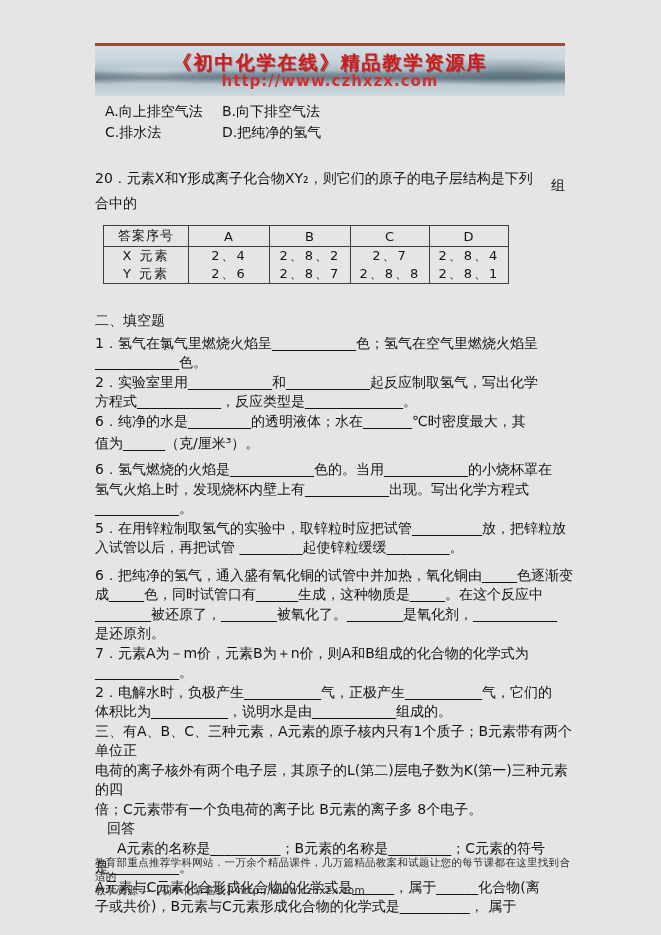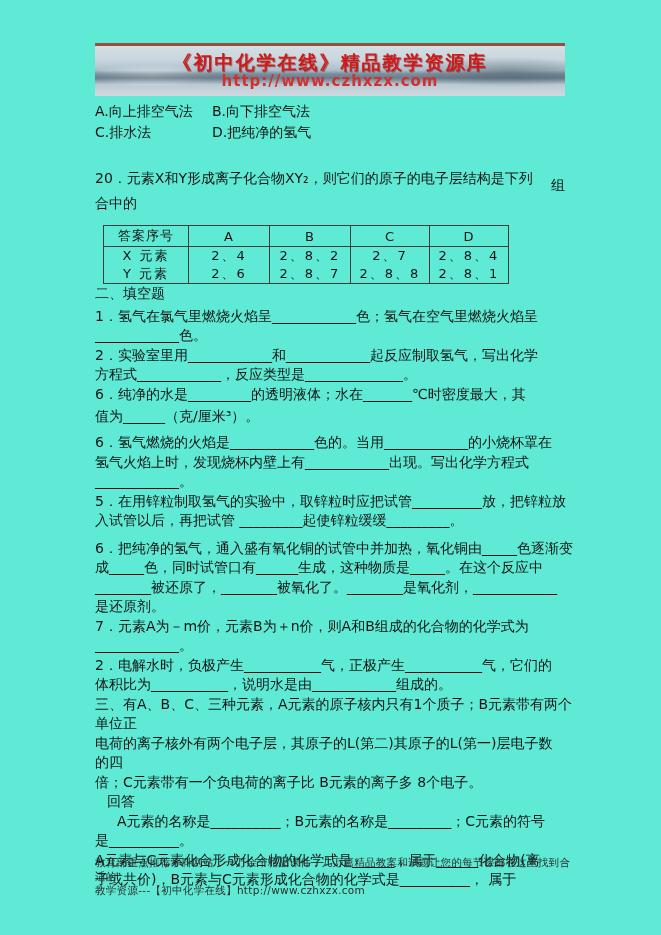"《初中化学在线》精品教学资源库" .page { background: #5eead4 -> #e5e5e5 }
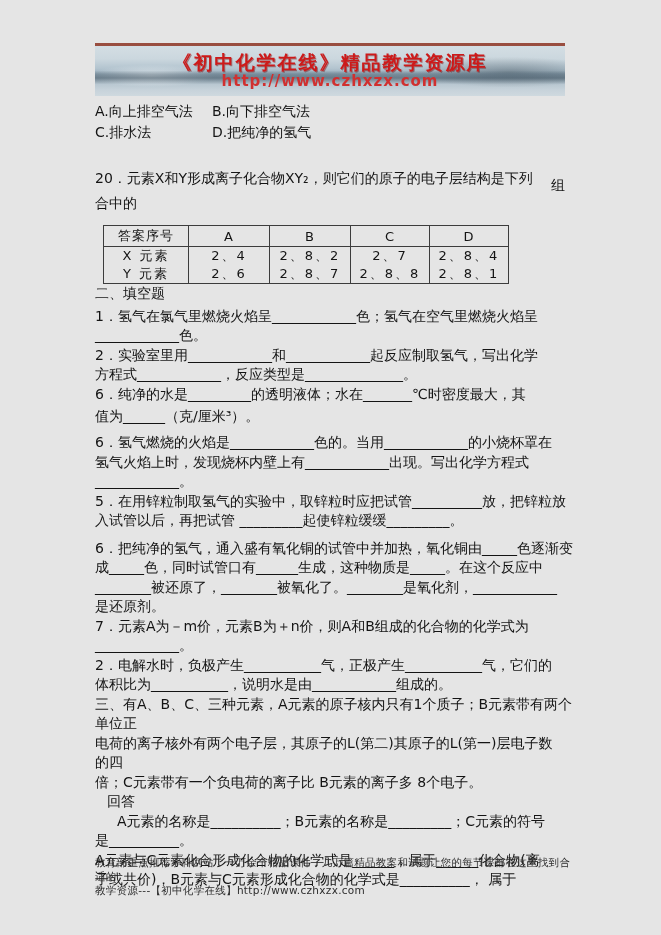"A.向上排空气法" .options { margin-left: none -> 10px }
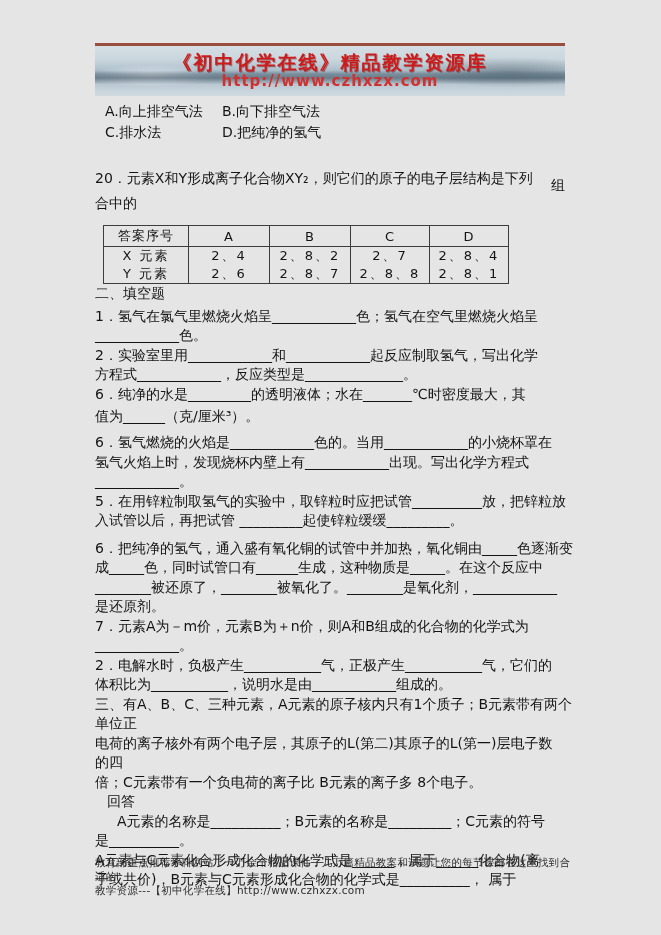"二、填空题" .sec-title { margin-top: none -> 27px }
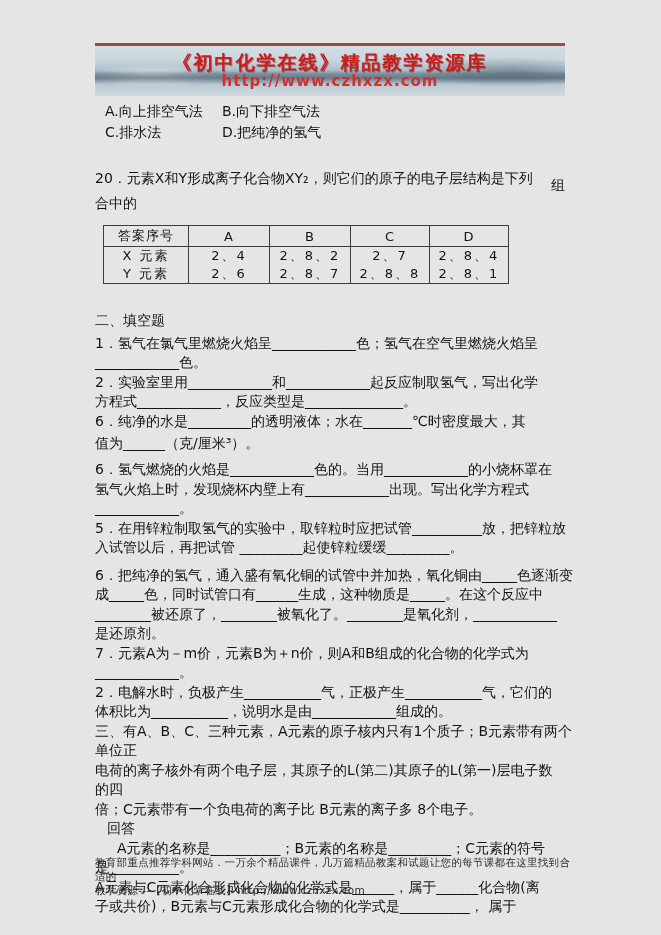"电荷的离子核外有两个电子层，其原子的L(第二)其原子的L(第一)层电子数" div.line { text: 其原子的L(第一)层电子数 -> 层电子数为K(第一)三种元素 }
